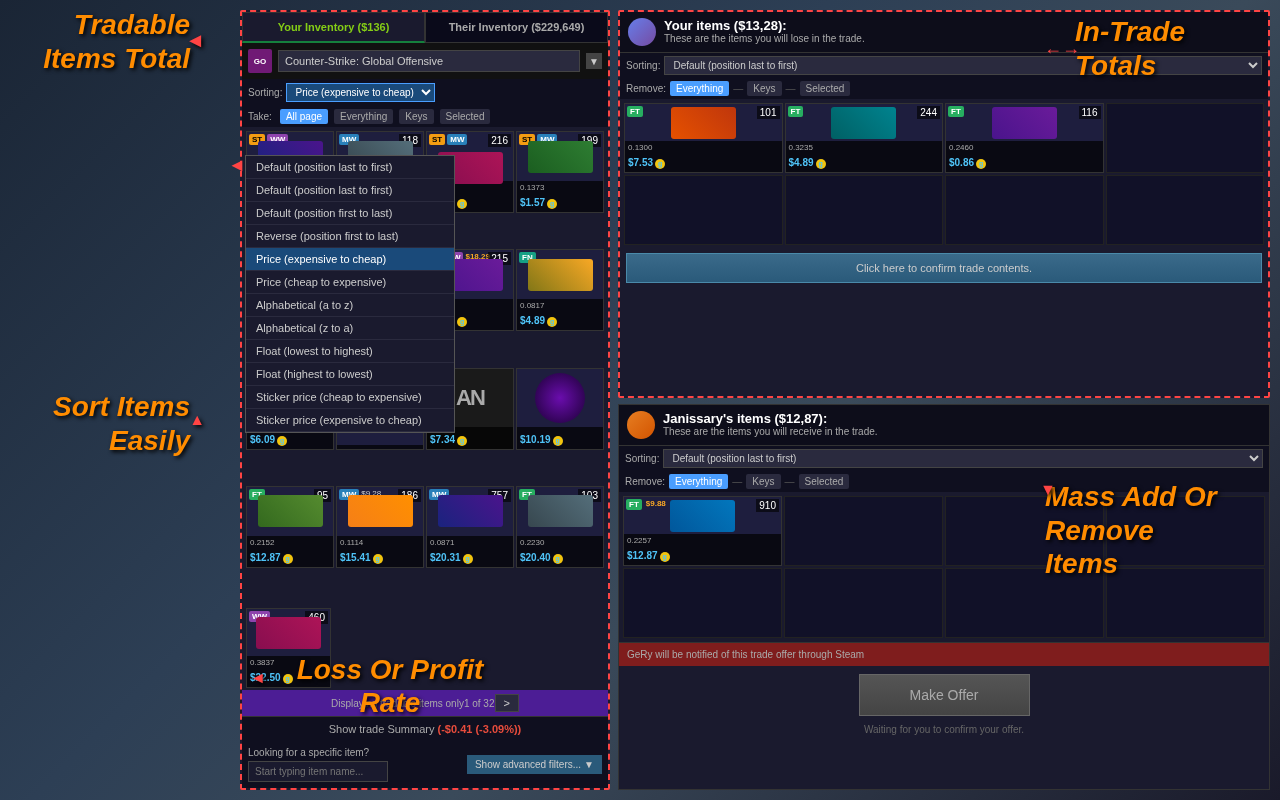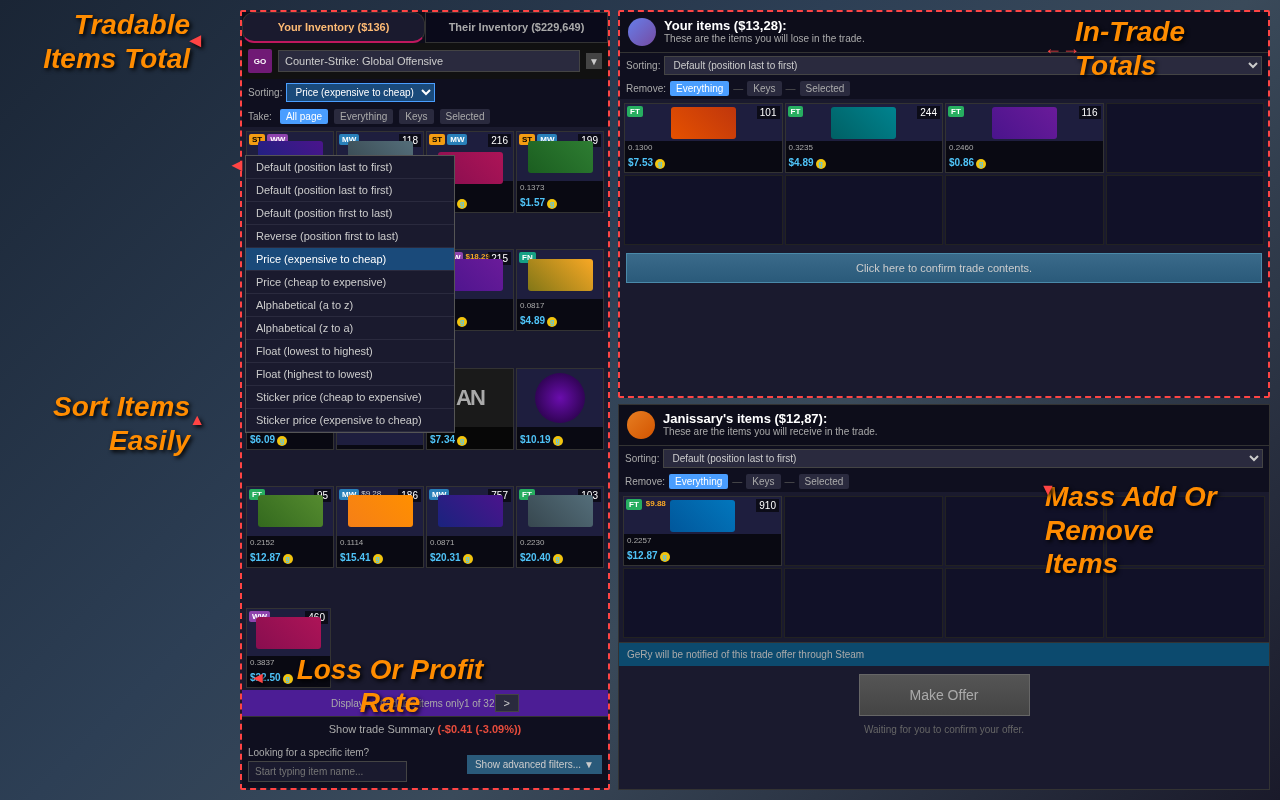"Your Inventory ($136)" .panel-tab.active { border-bottom: 2px solid #be185d -> 2px solid #15803d; border-radius: 12px -> none; color: #fdba74 -> #84cc16 }
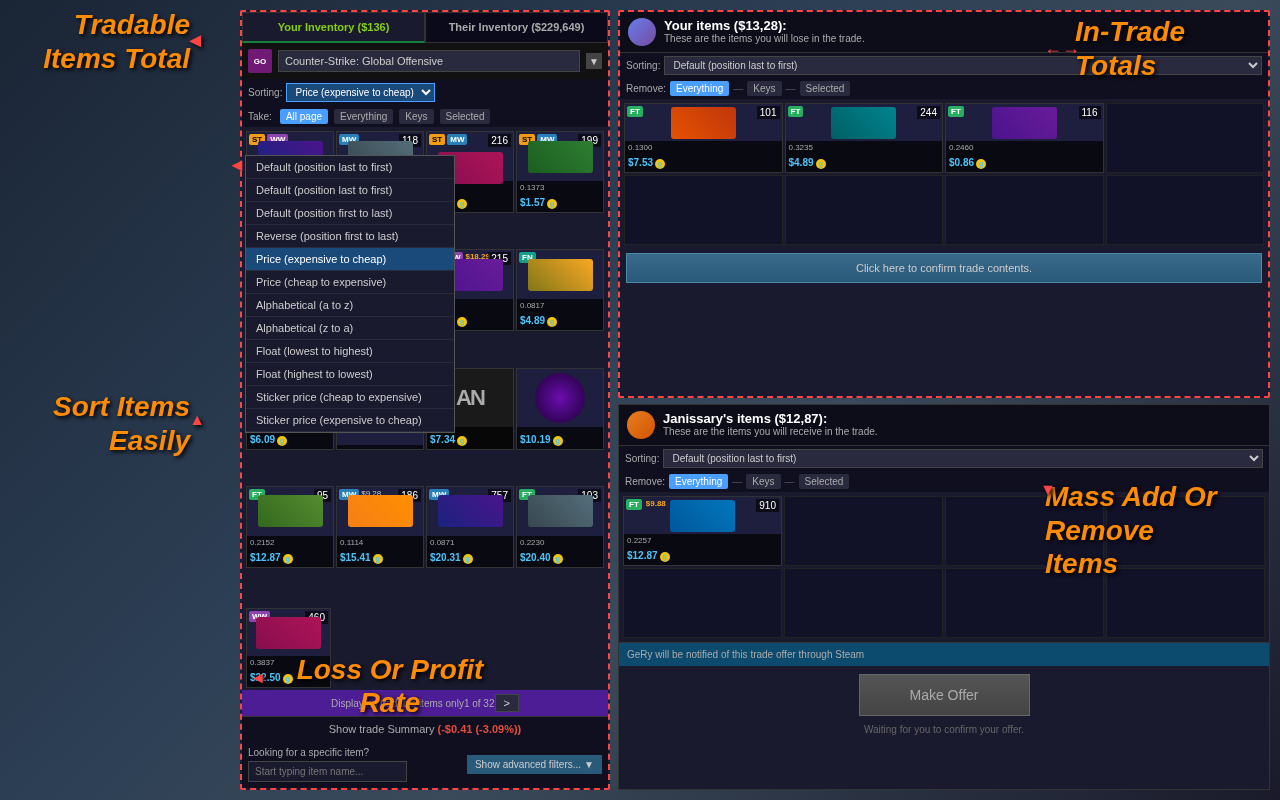"GeRy will be notified of" .notify-text { background: #0c4a6e -> #7f1d1d }
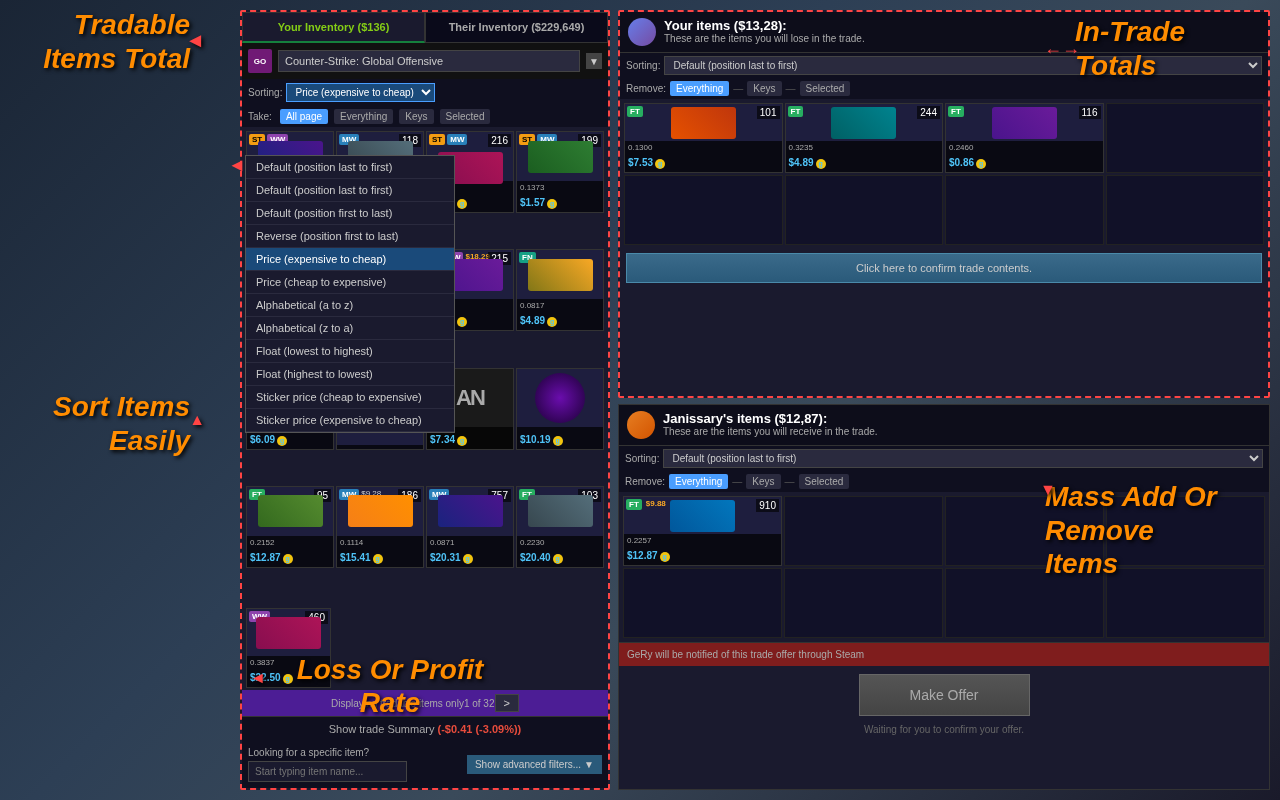"Start typing item name..." .search-input { width: 159px -> 140px }
